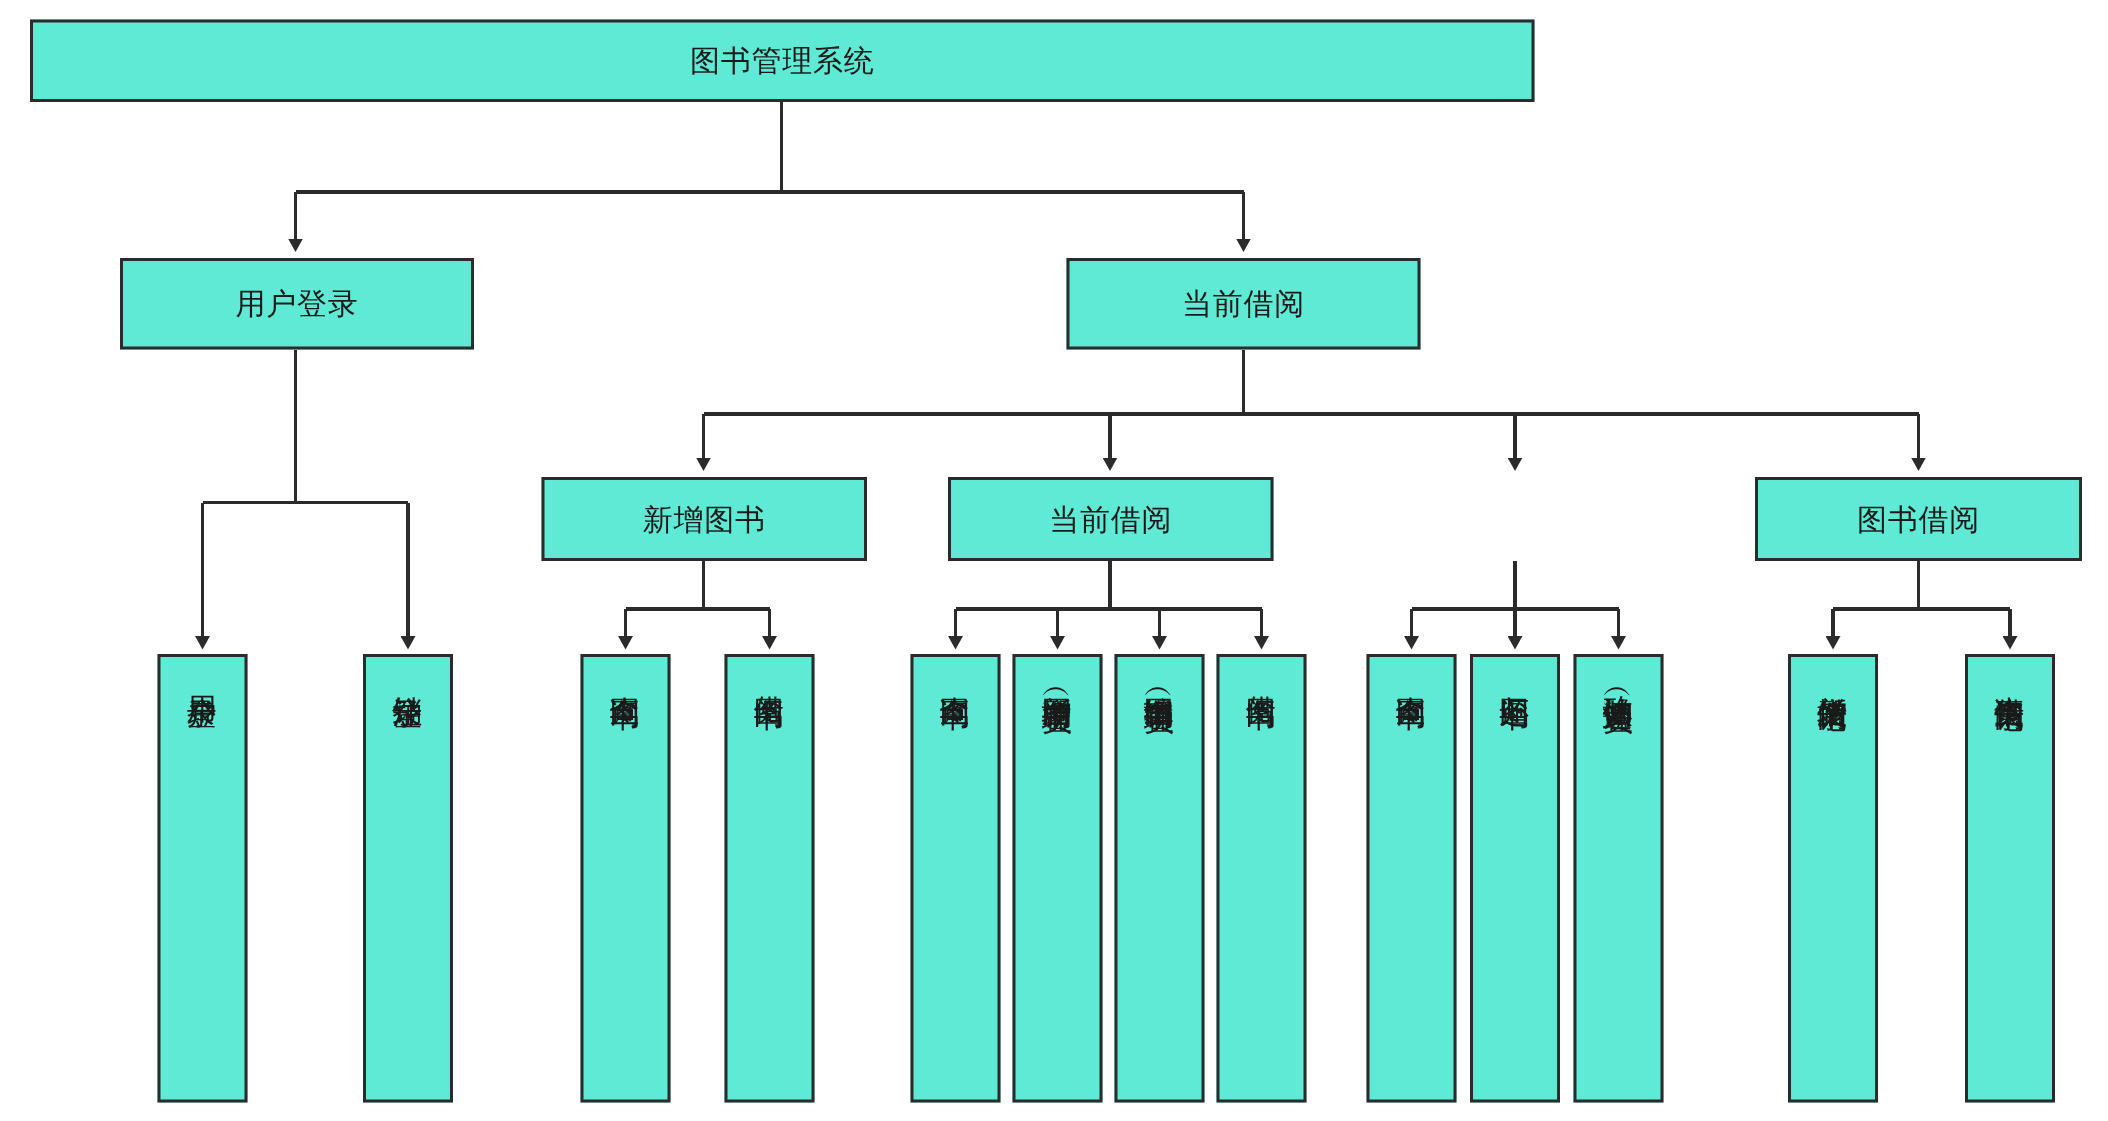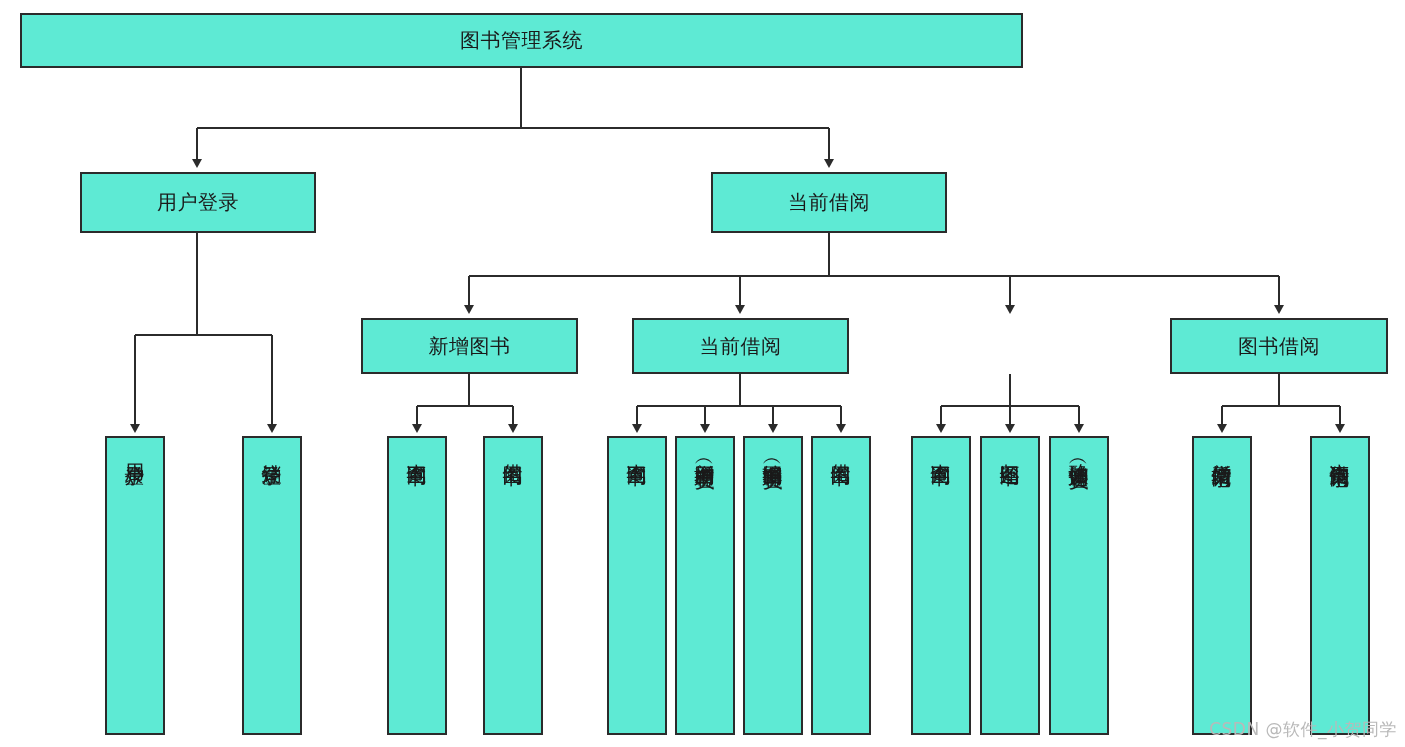"CSDN @软件_小贺同学" div.watermark { html: <div>CSDN @软件_小贺同学</div> -> none }
